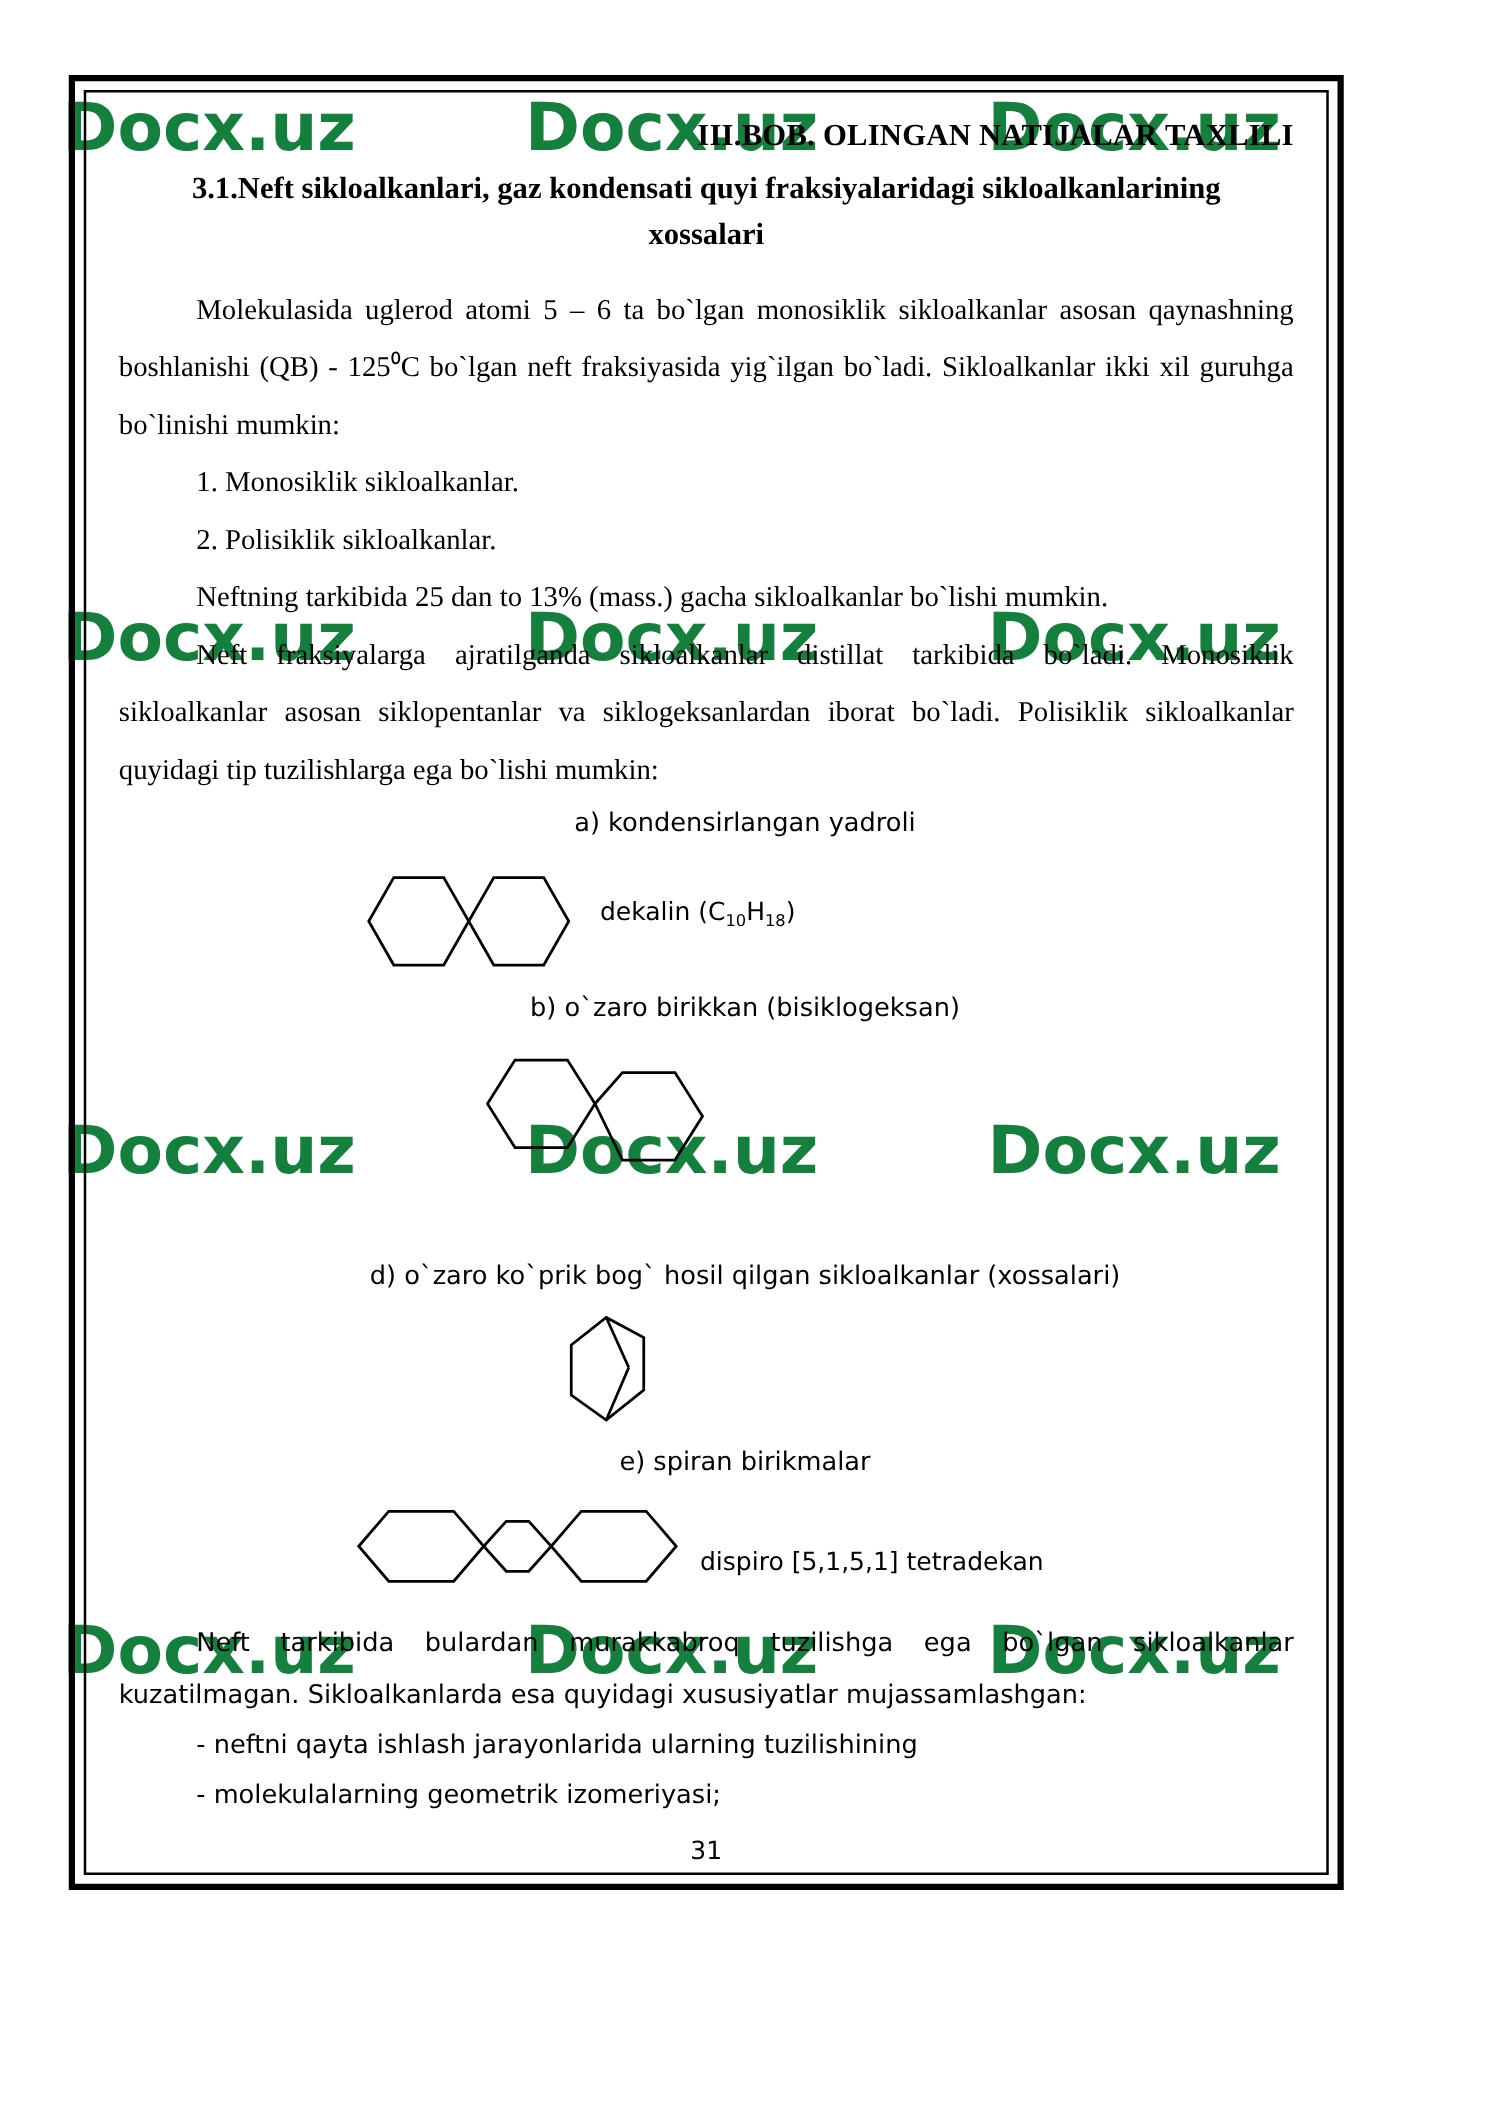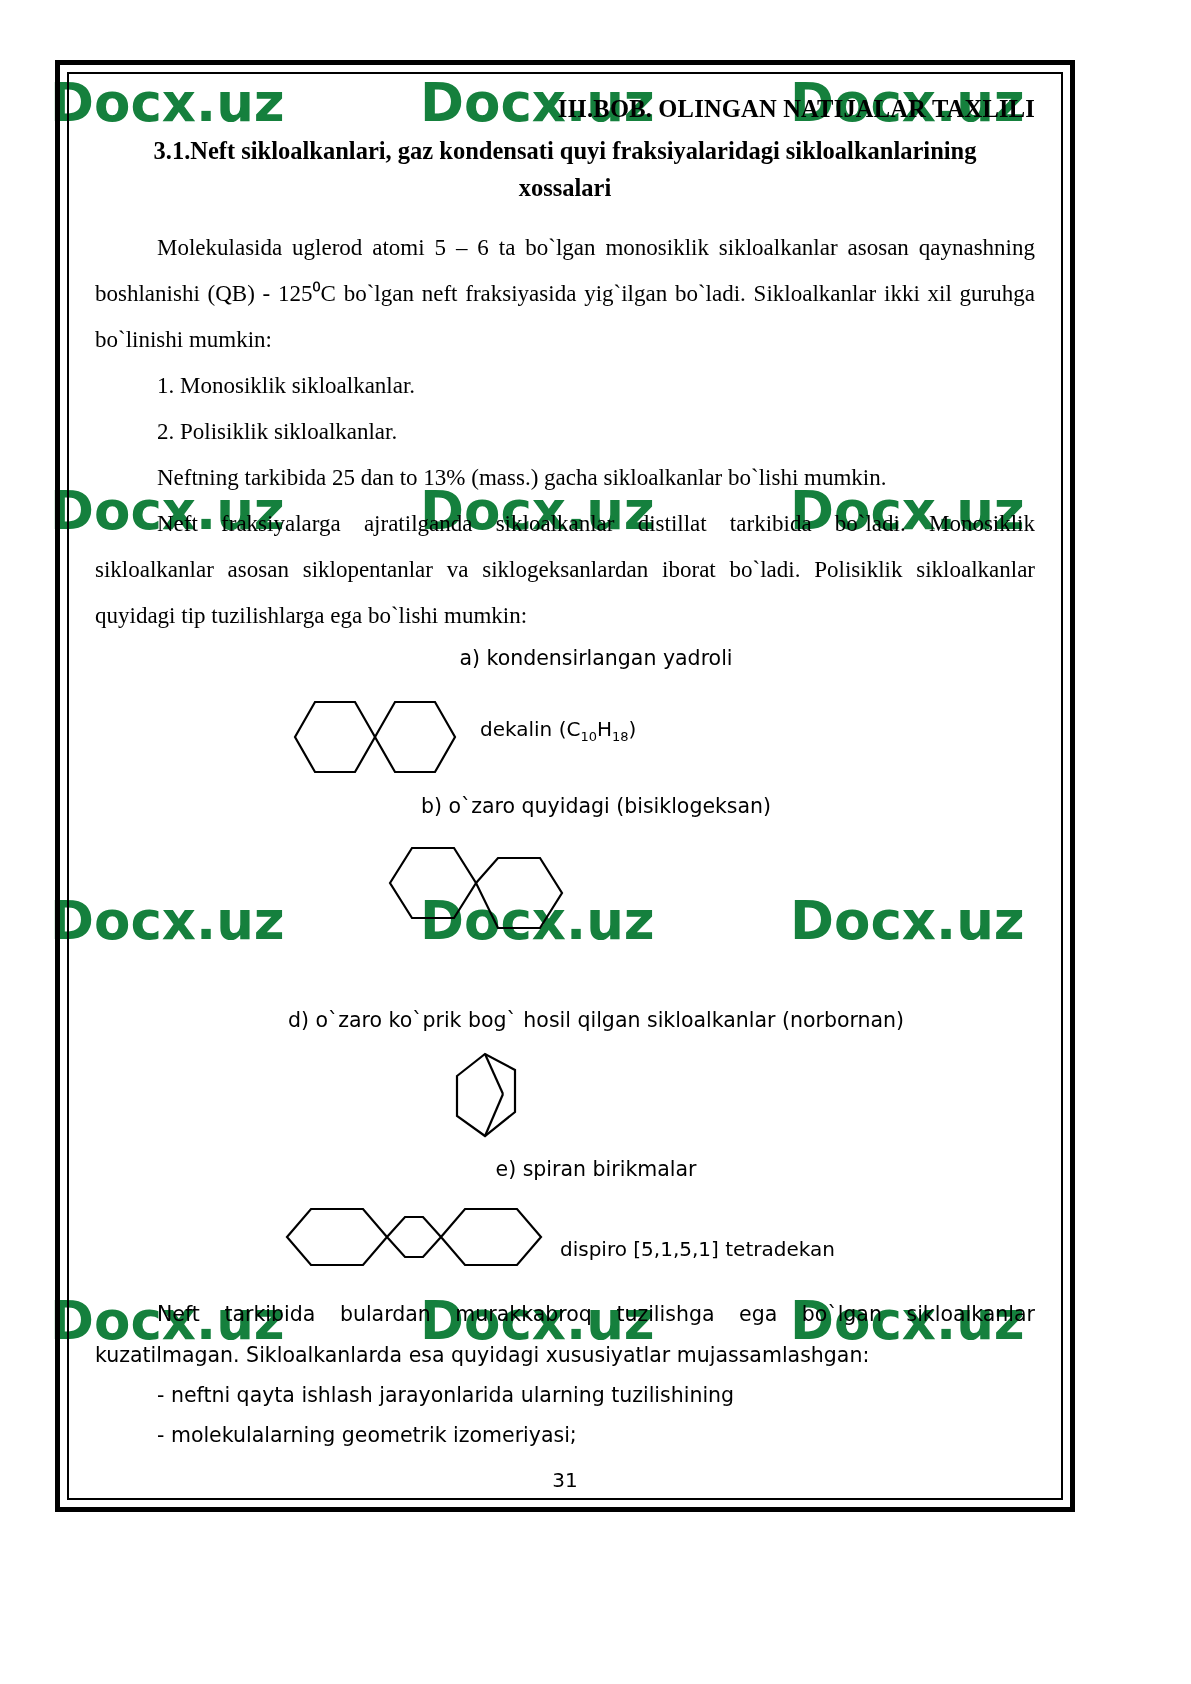"b) o`zaro quyidagi (bisiklogeksan)" p.label-line { text: quyidagi -> birikkan }
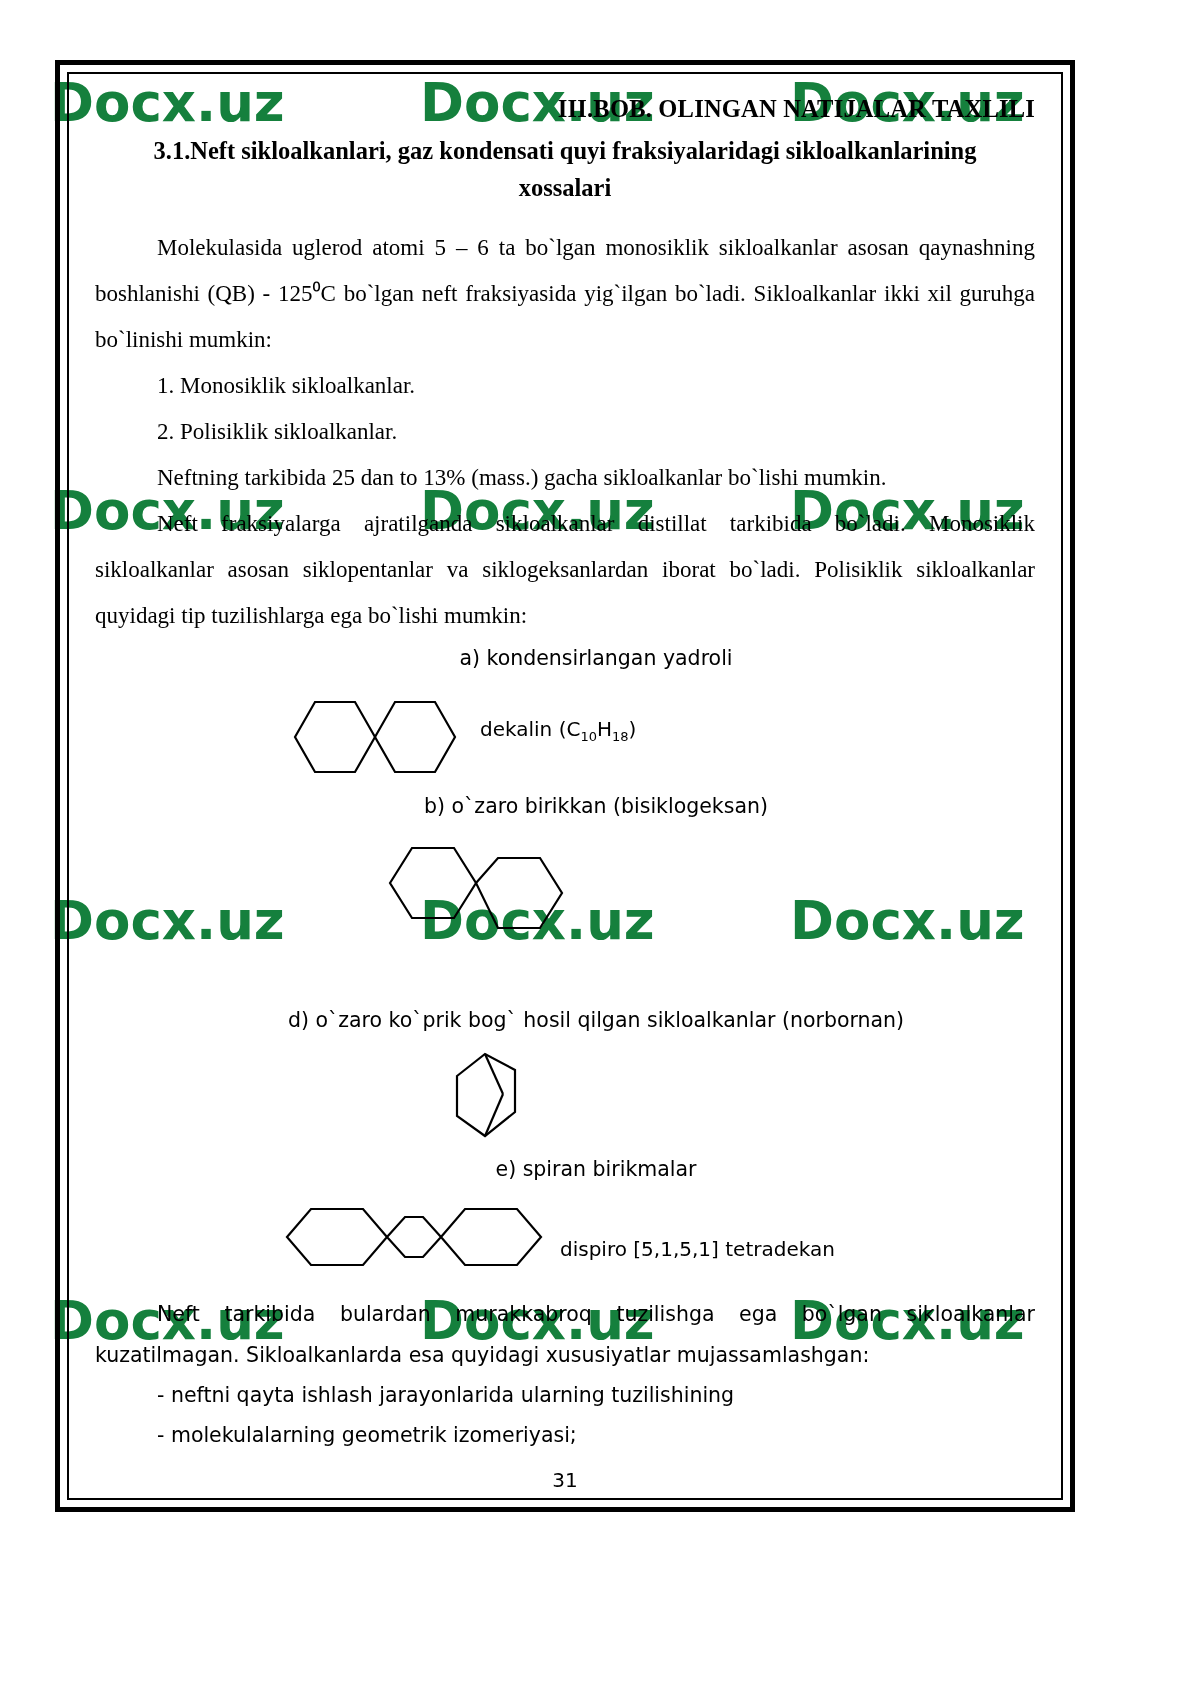"d) o`zaro ko`prik bog` hosil" p.label-line { text: norbornan -> xossalari }
